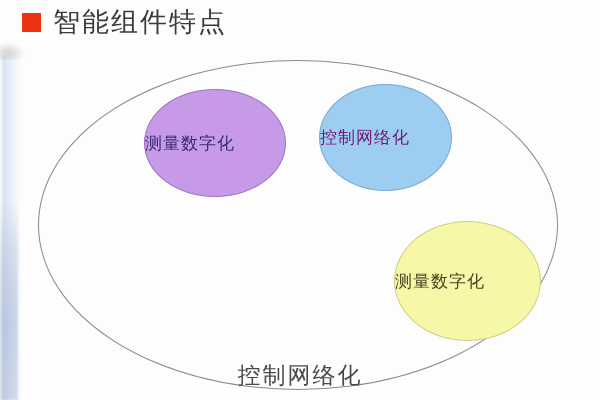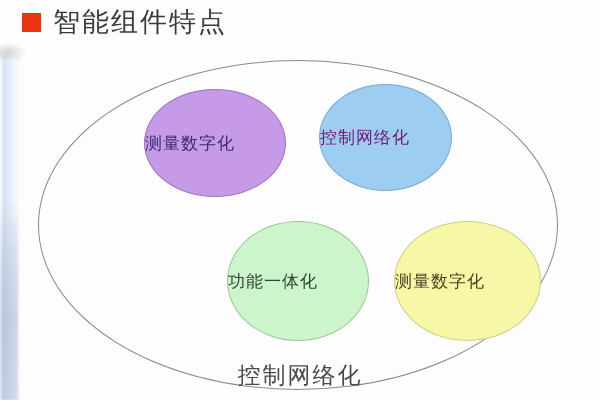"功能一体化" div.bubble { html: <div> <span>功能一体化</span> </div> -> none }
